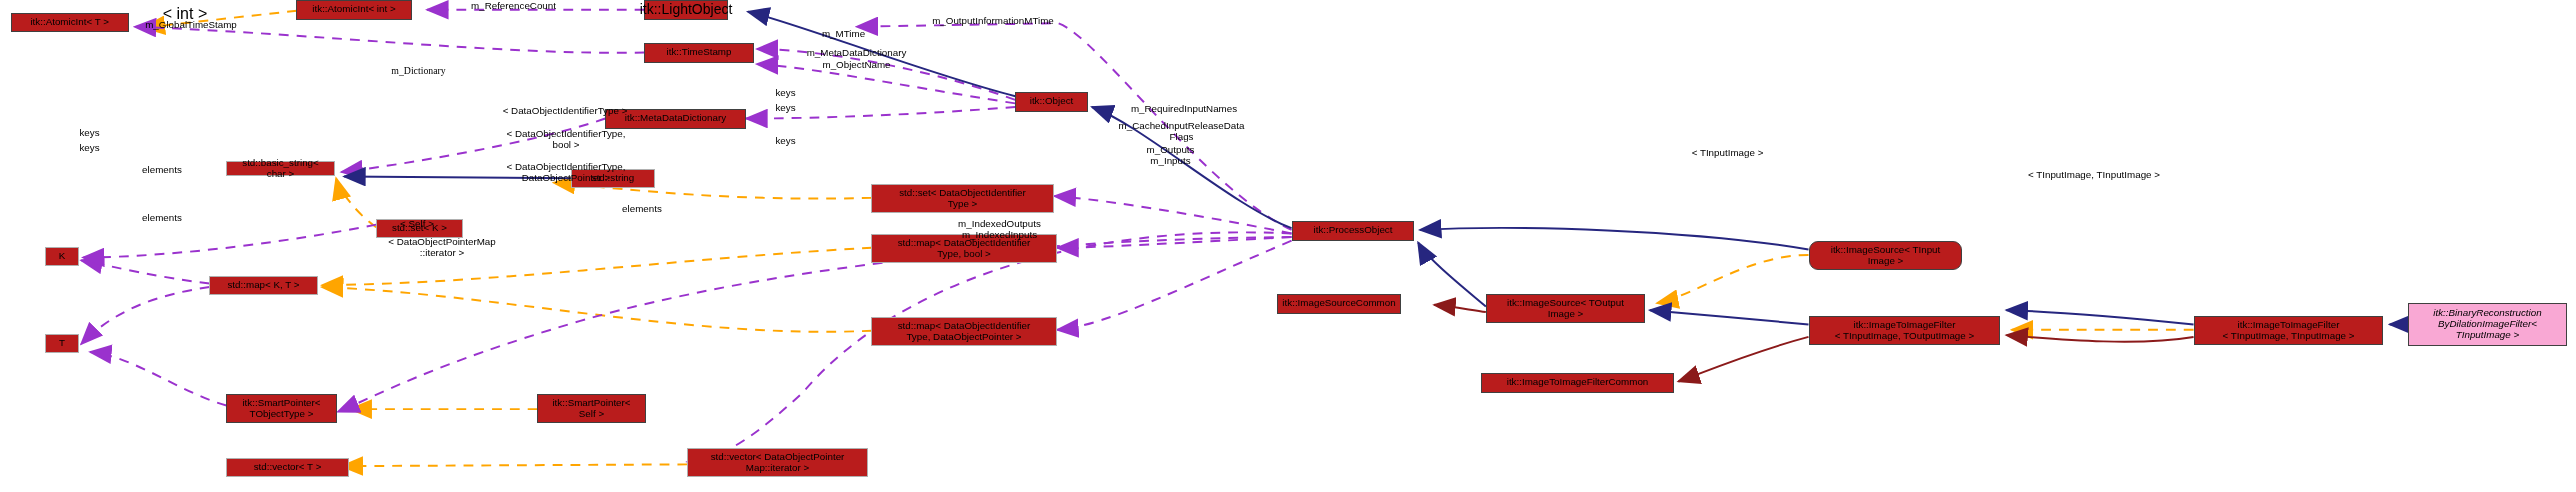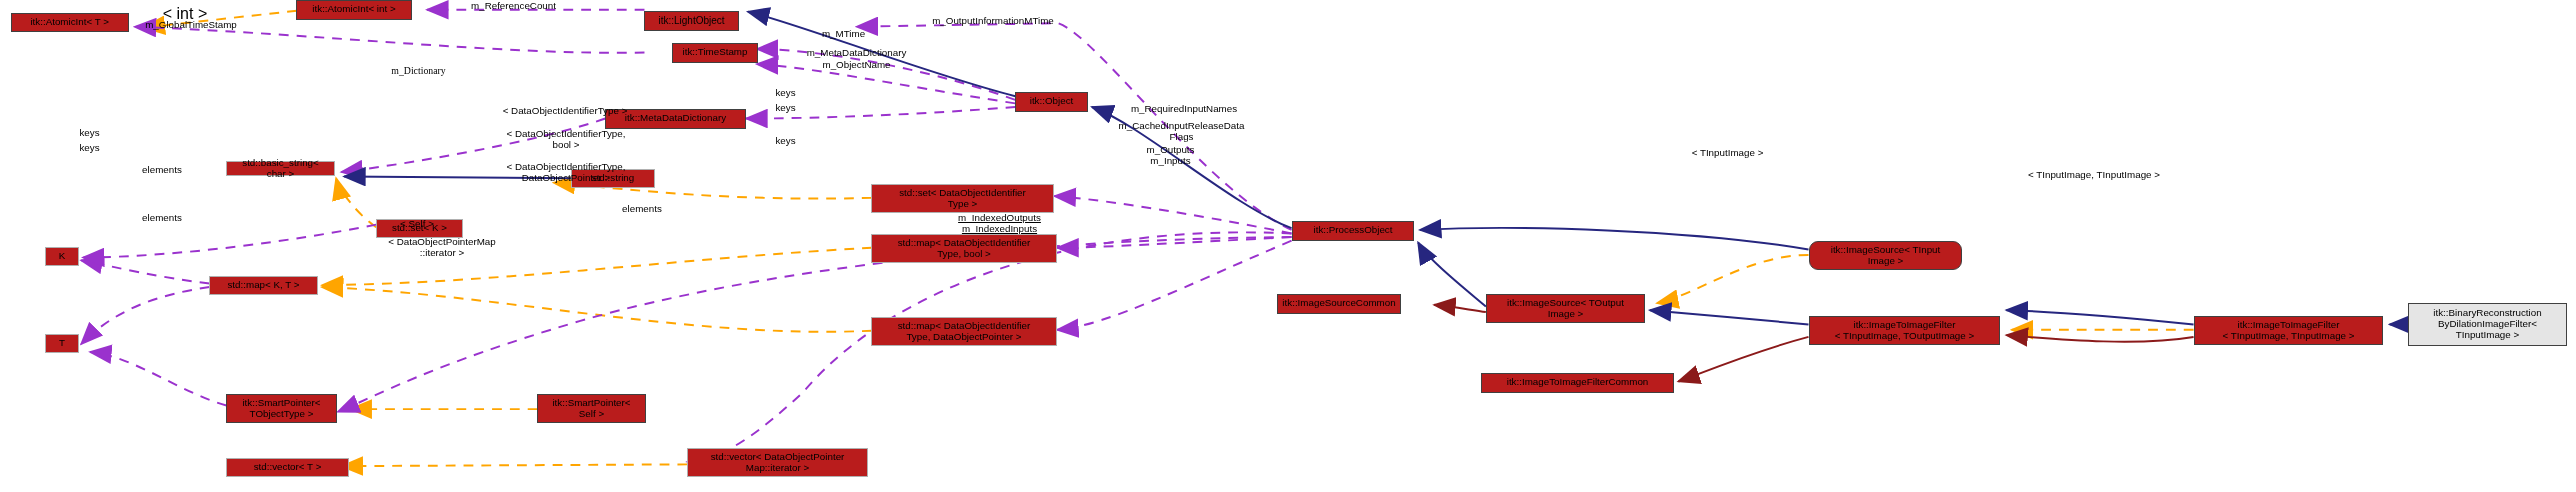"itk::LightObject" div.node { font-size: 10px -> 14px; margin-top: 11px -> none; width: 95px -> 84px }
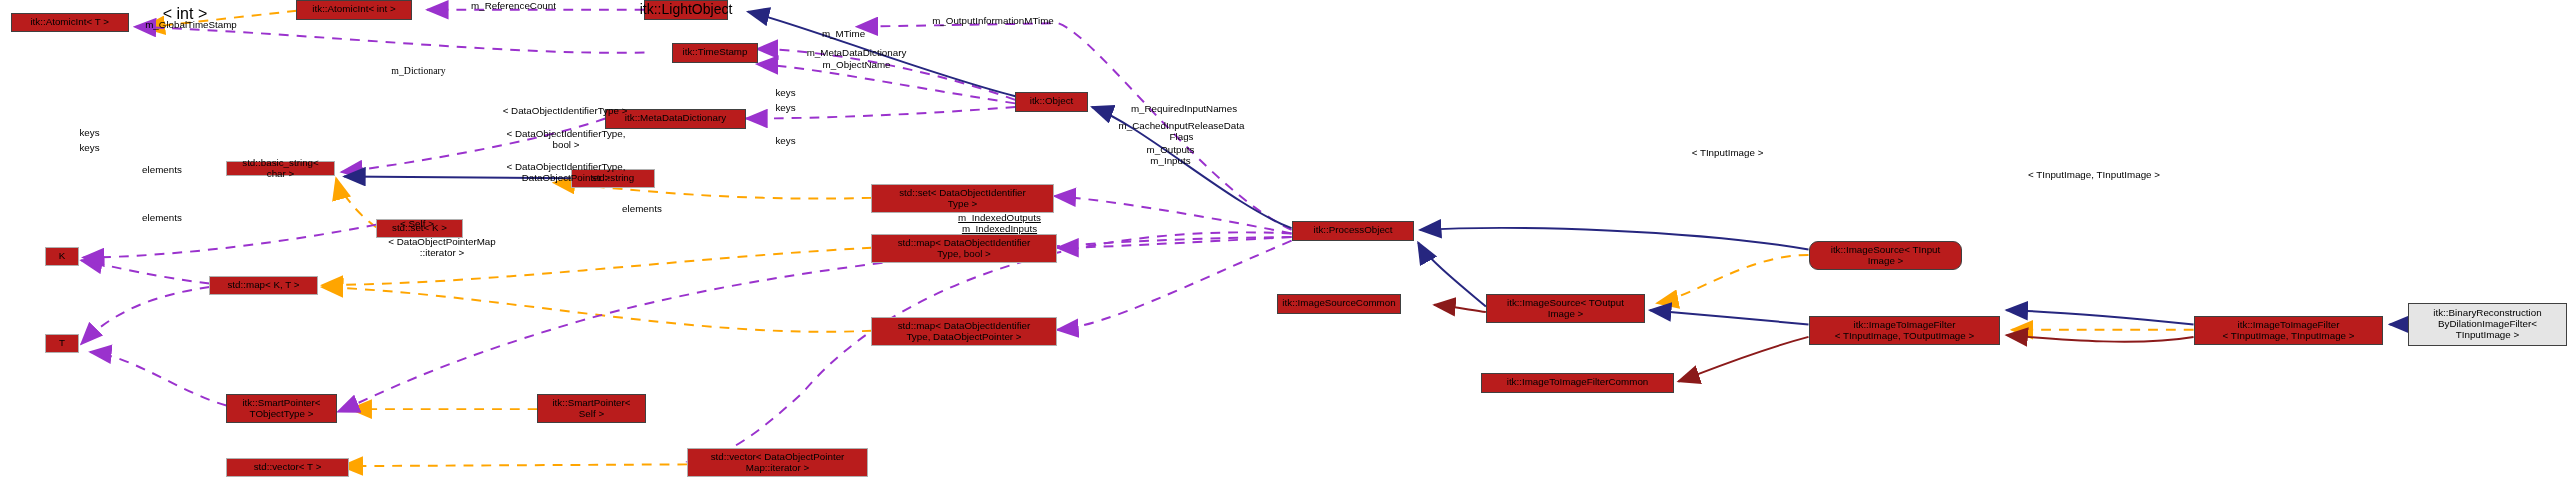"itk::TimeStamp" div.node { left: 672px -> 644px; width: 86px -> 110px }
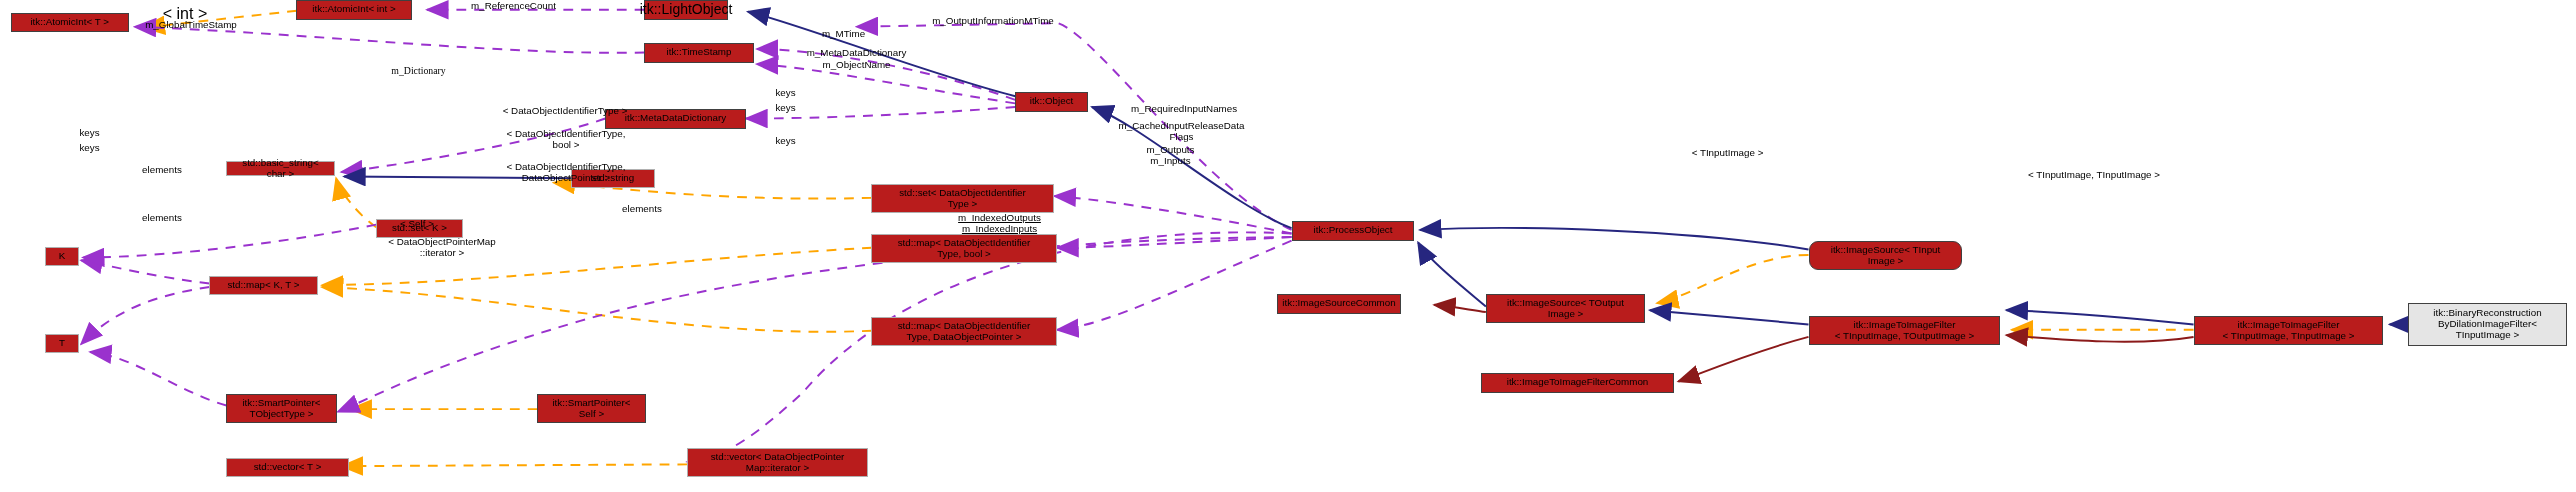"m_IndexedOutputs" div.elabel { text-decoration: underline -> none; top: 213px -> 219px }
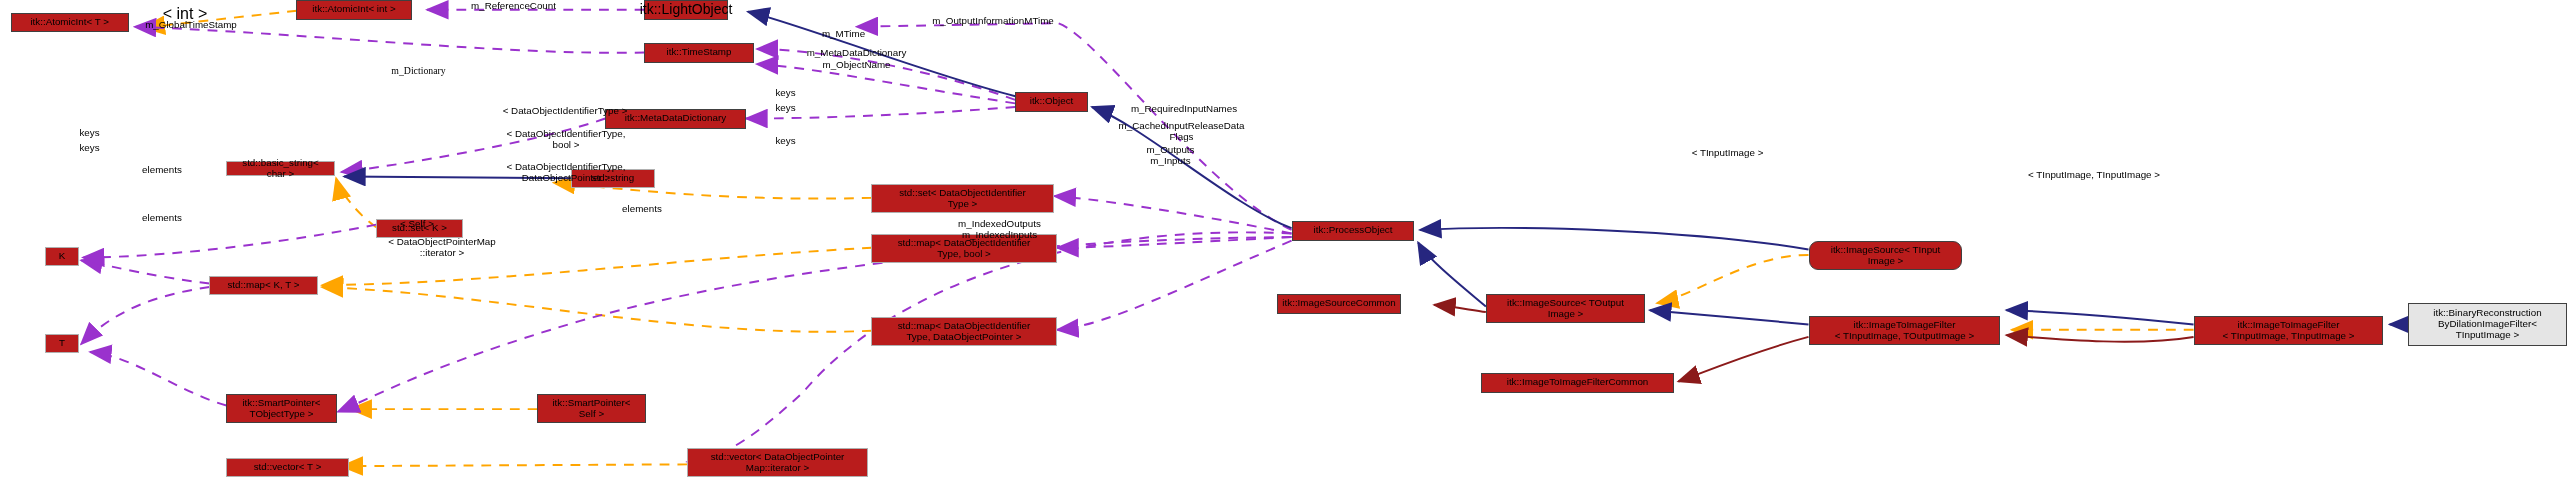"itk::BinaryReconstruction" .node.highlight { background: #e5e5e5 -> #f9a8d4; font-style: none -> italic }
